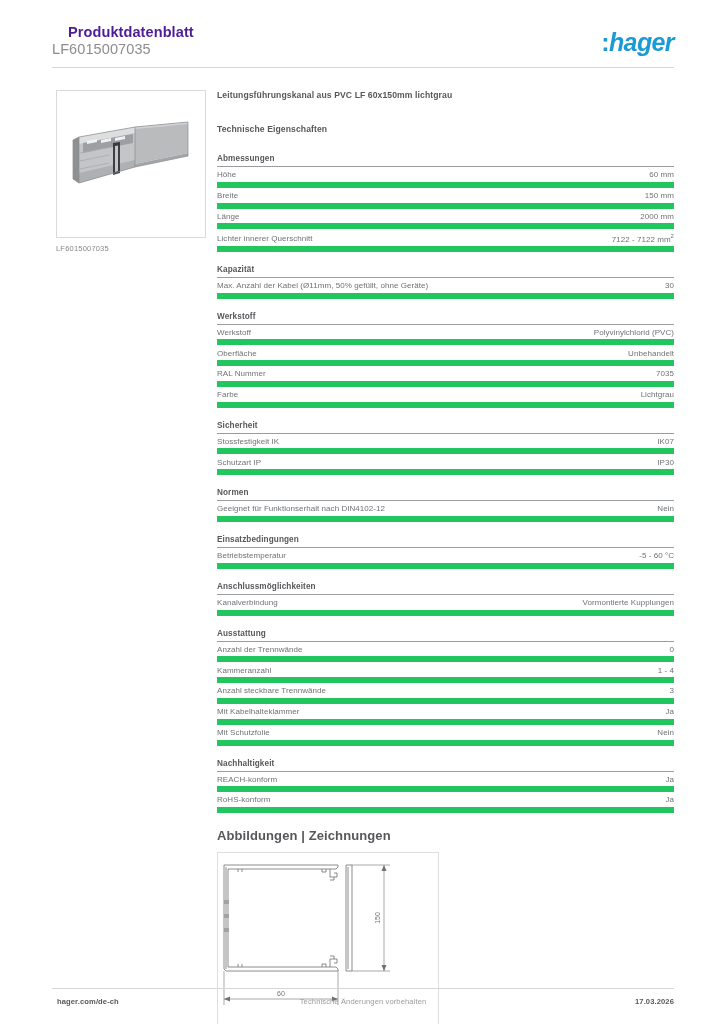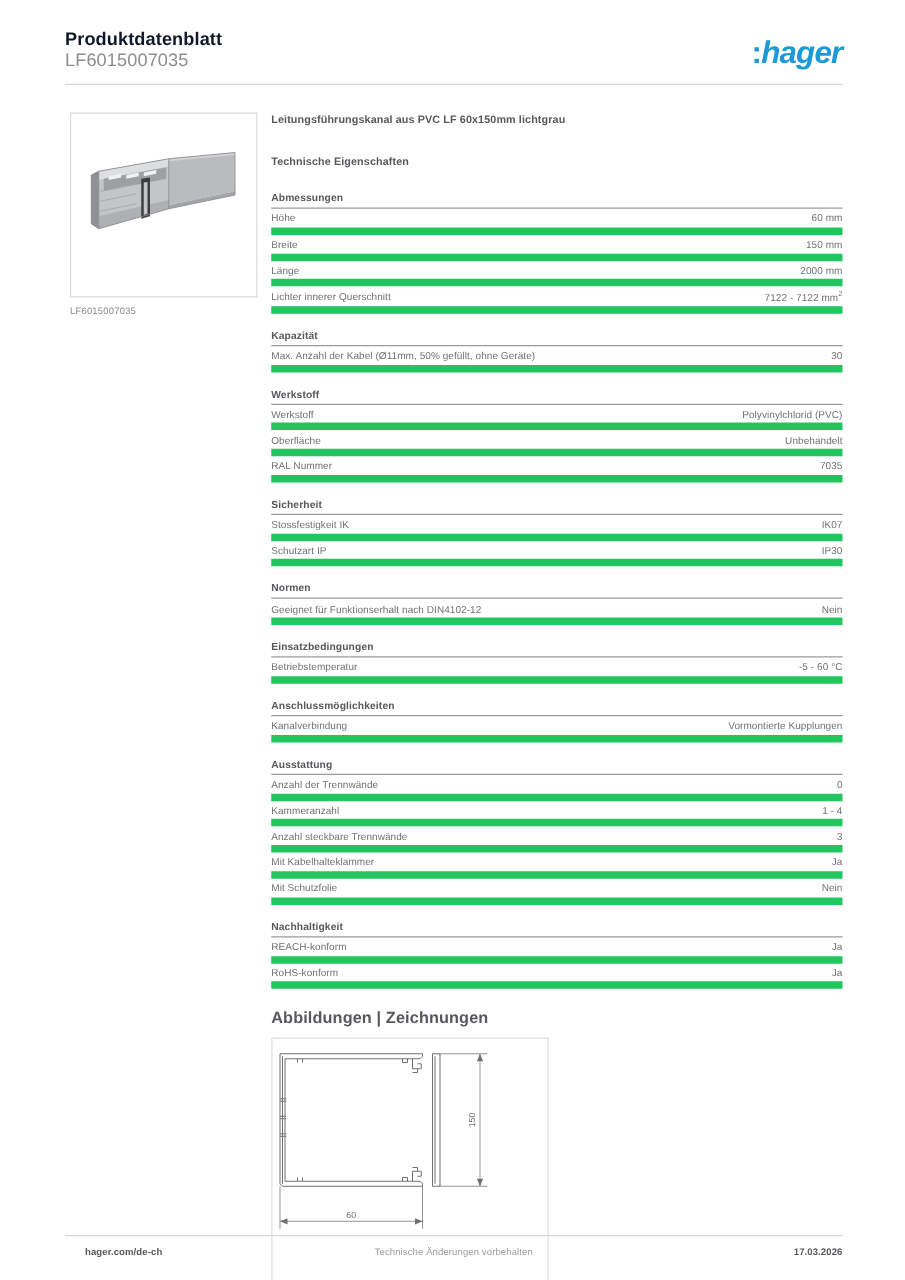"Produktdatenblatt" .doc-title { color: #0f172a -> #4c1d95; margin-left: none -> 16px }
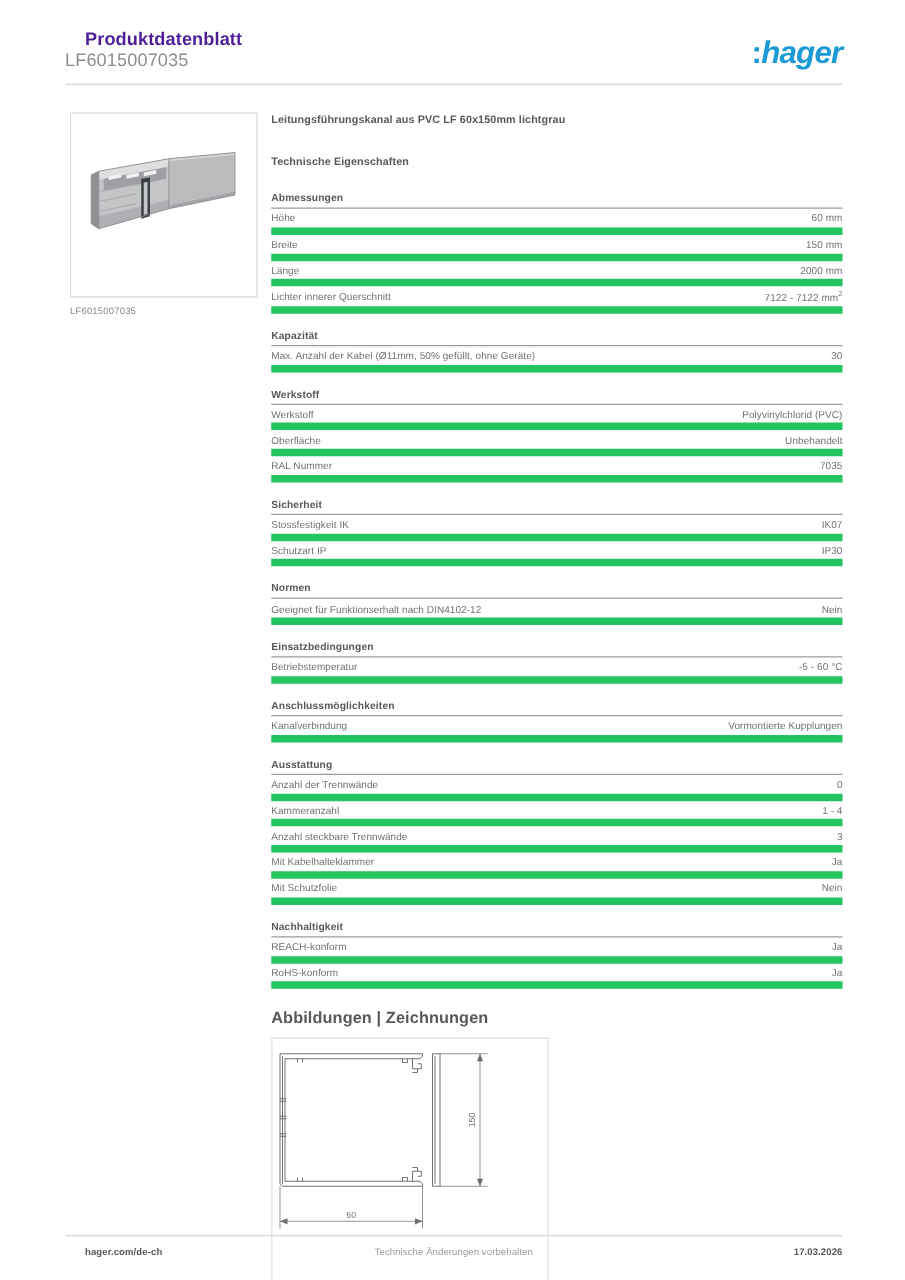"Farbe" div.row { html: none -> <div> <span>Farbe</span> <span>Lichtgrau</span> </div> }
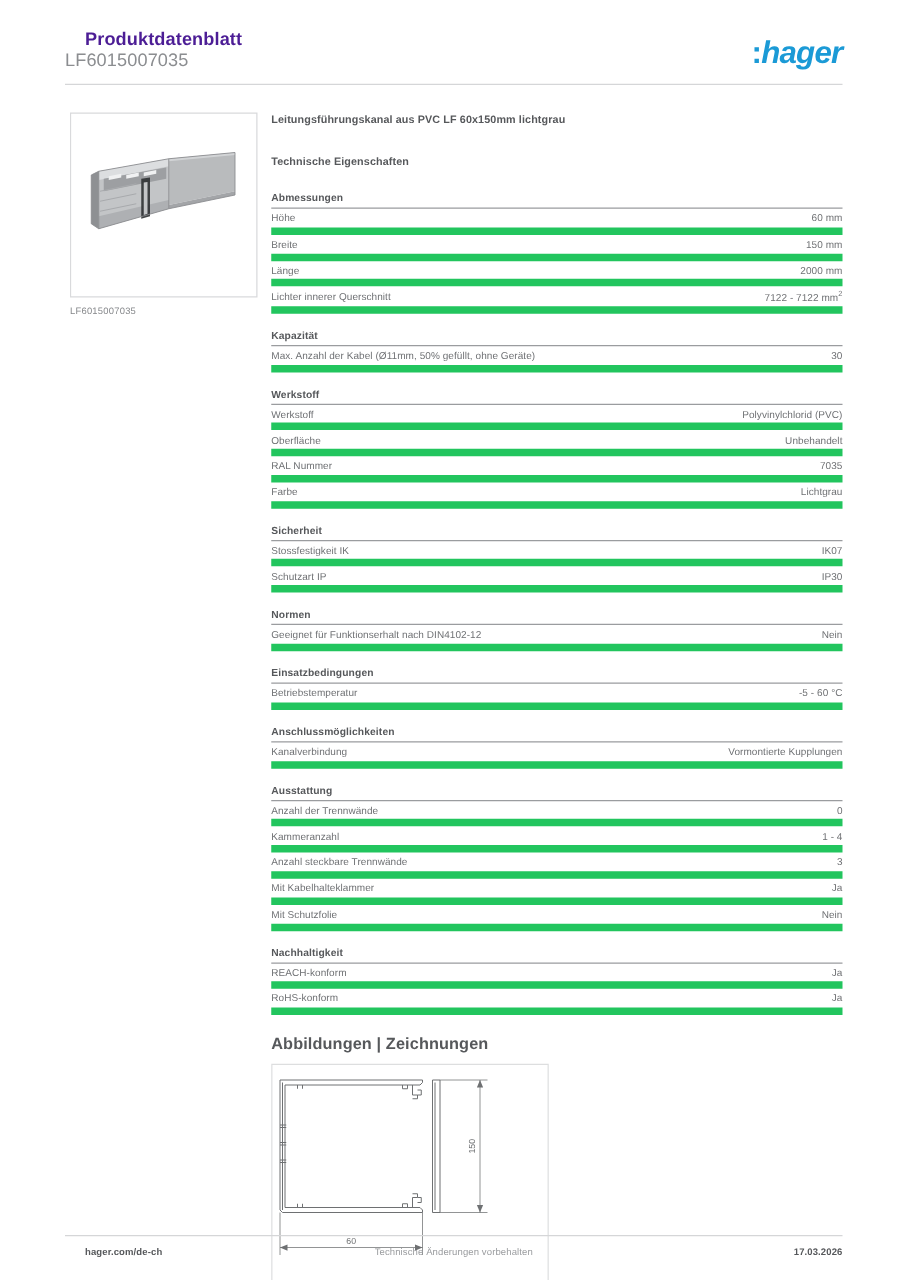"hager.com/de-ch" .footer .f-left { left: 16px -> 5px }
